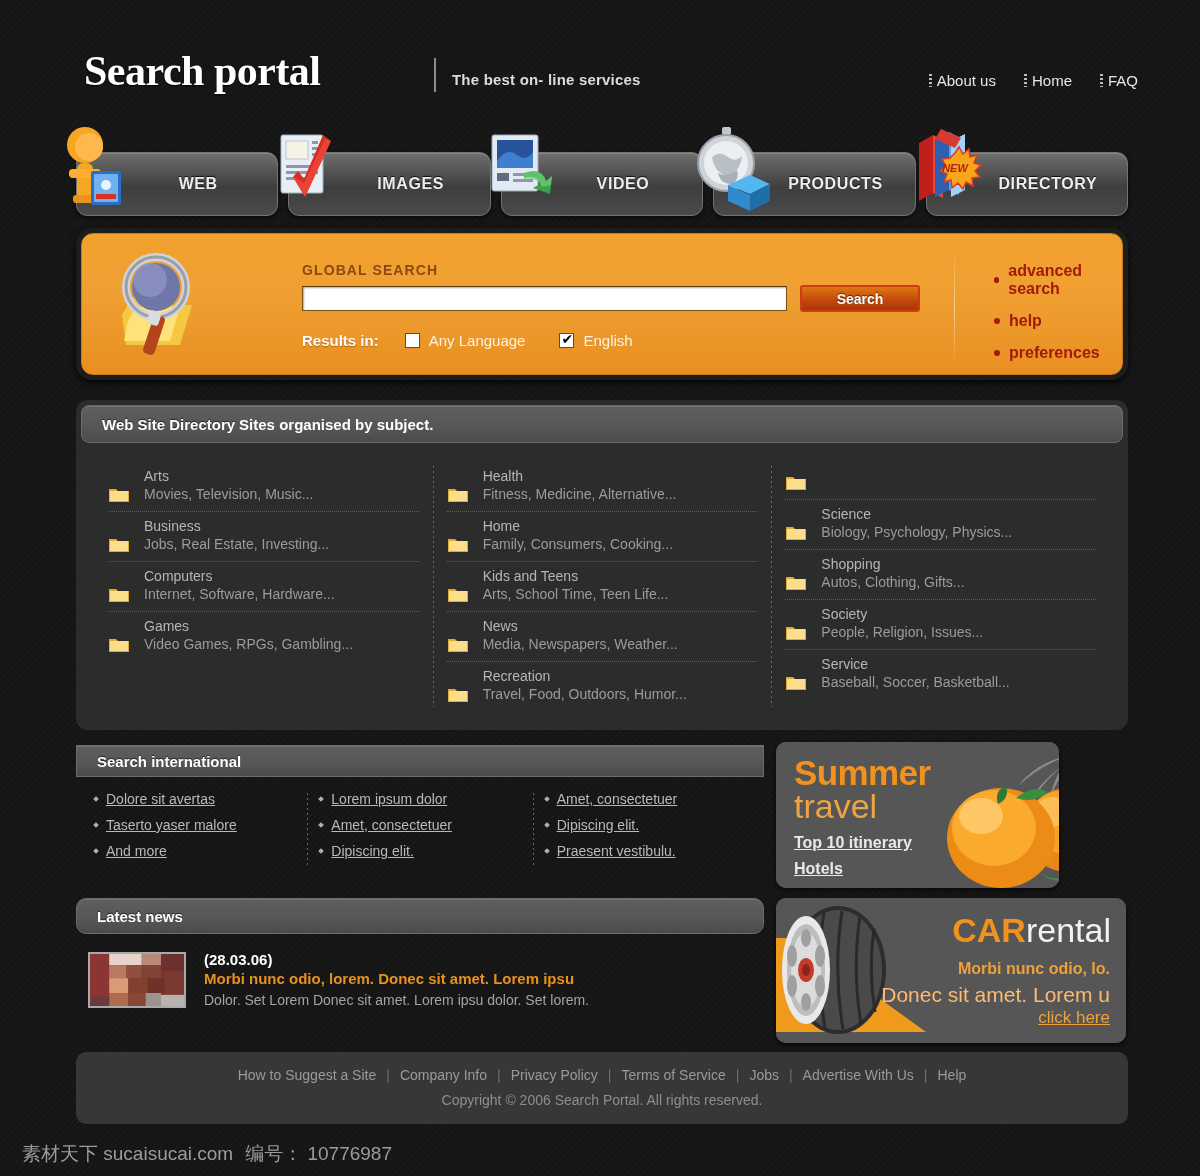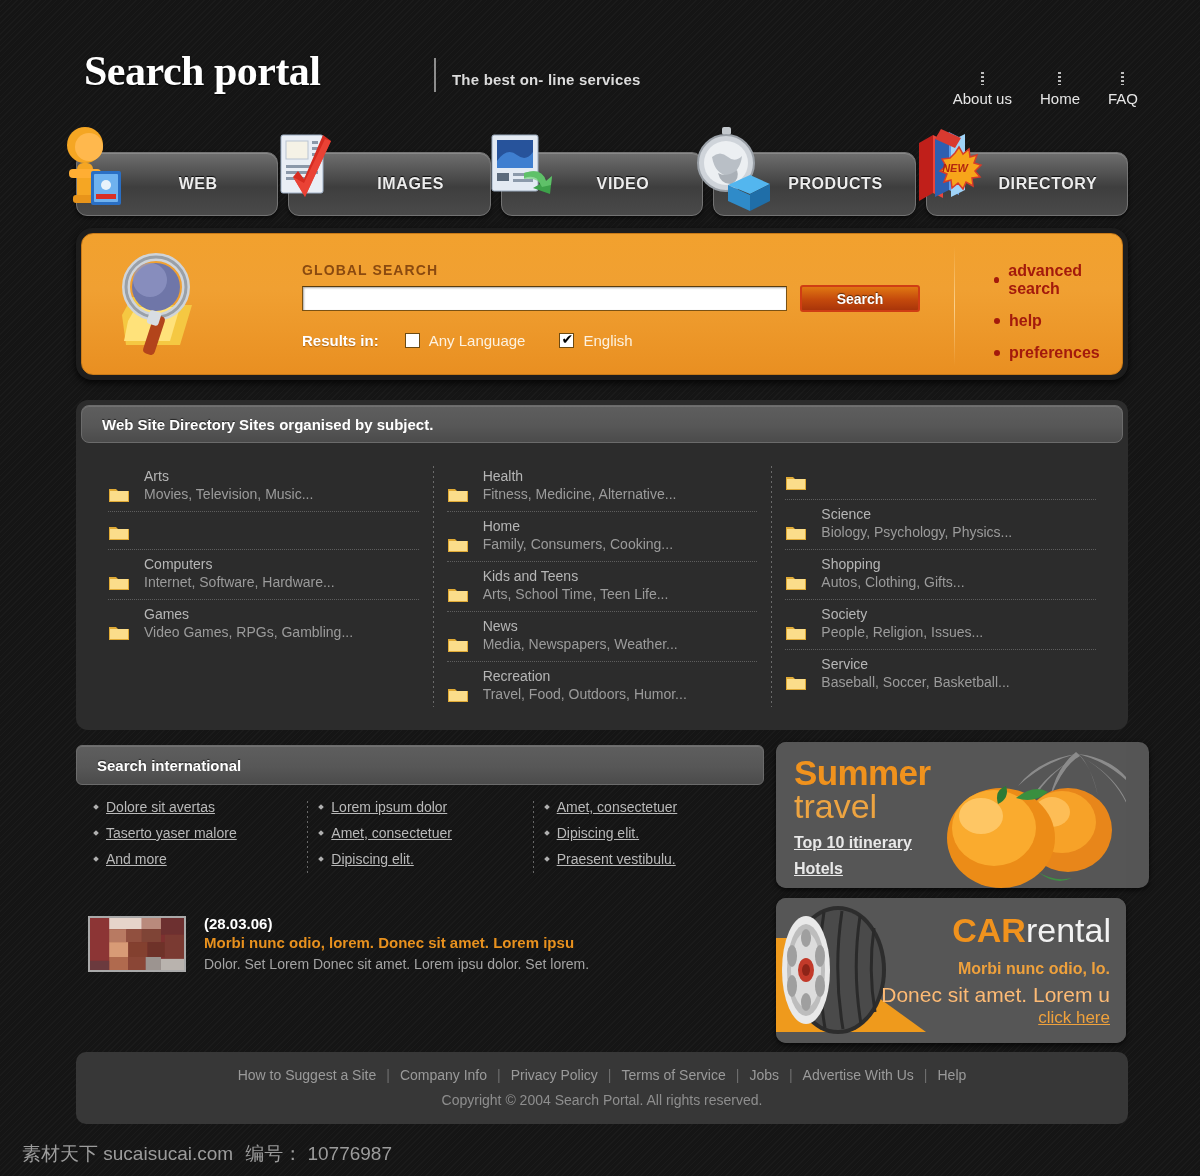"About us" .topnav a { flex-direction: column -> none }
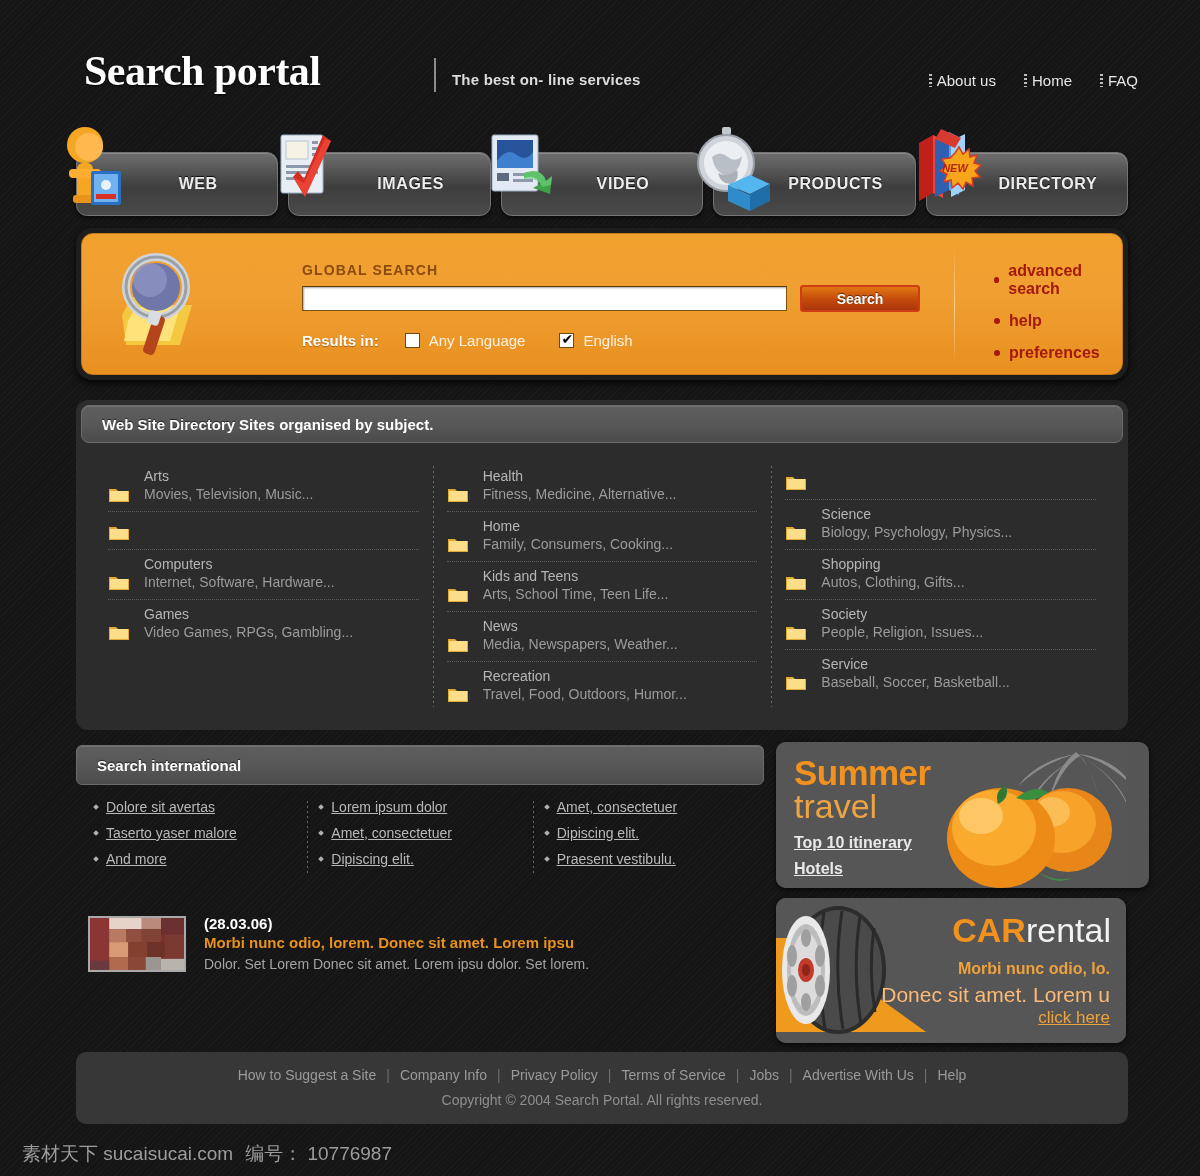"Business" div { html: none -> <div> <div>Business</div> <div>Jobs, Real Estate, Investing...</div> </div> }
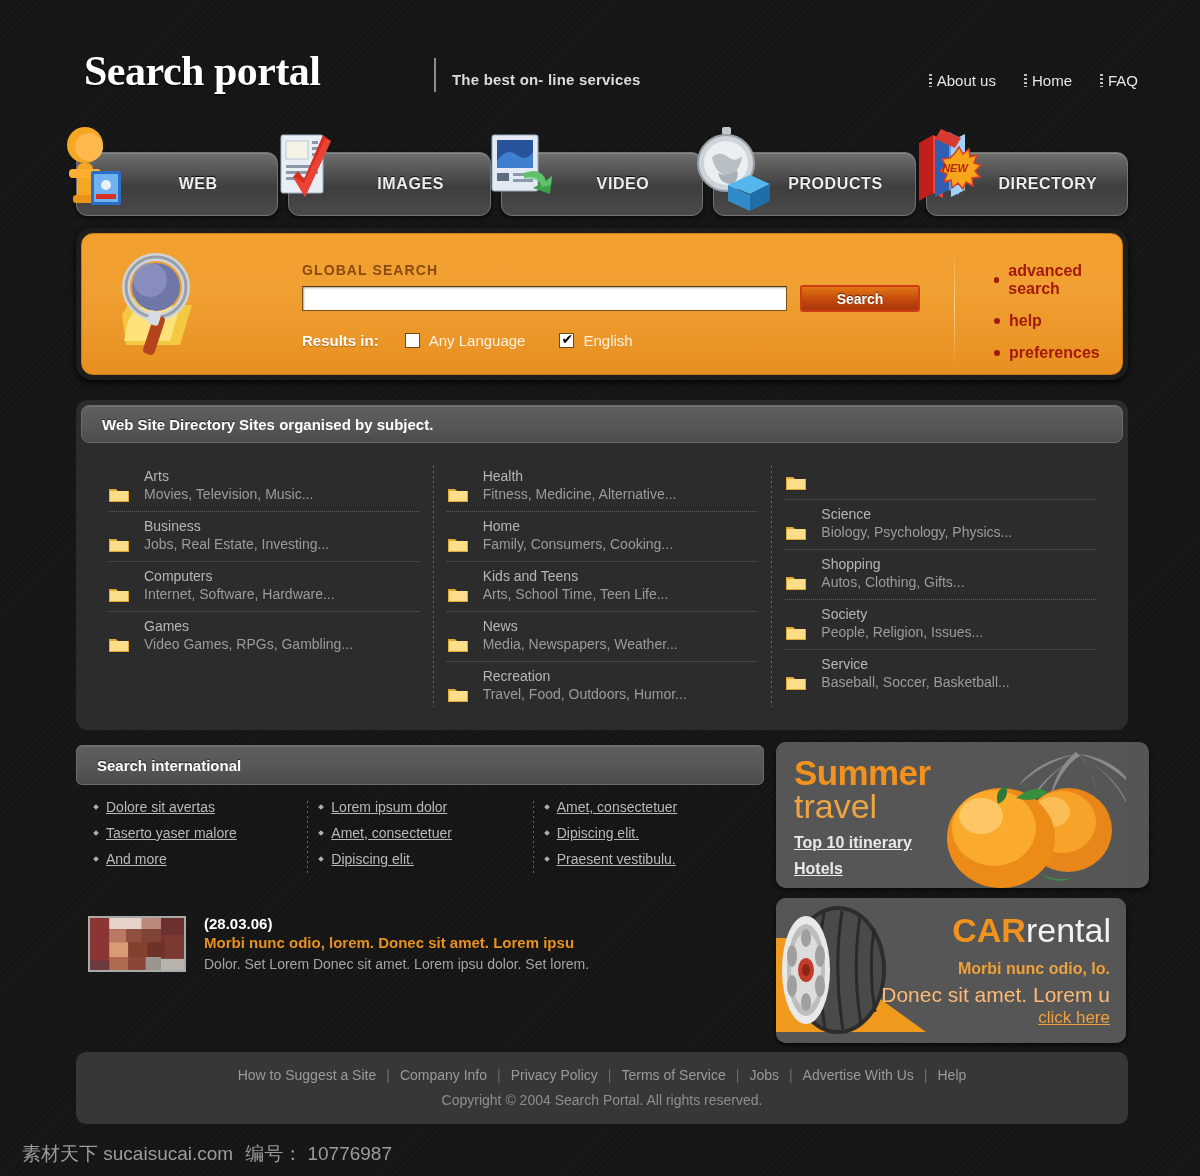"Search international" #intl .panel-head { border-radius: 6px -> 0; height: 40px -> 32px }
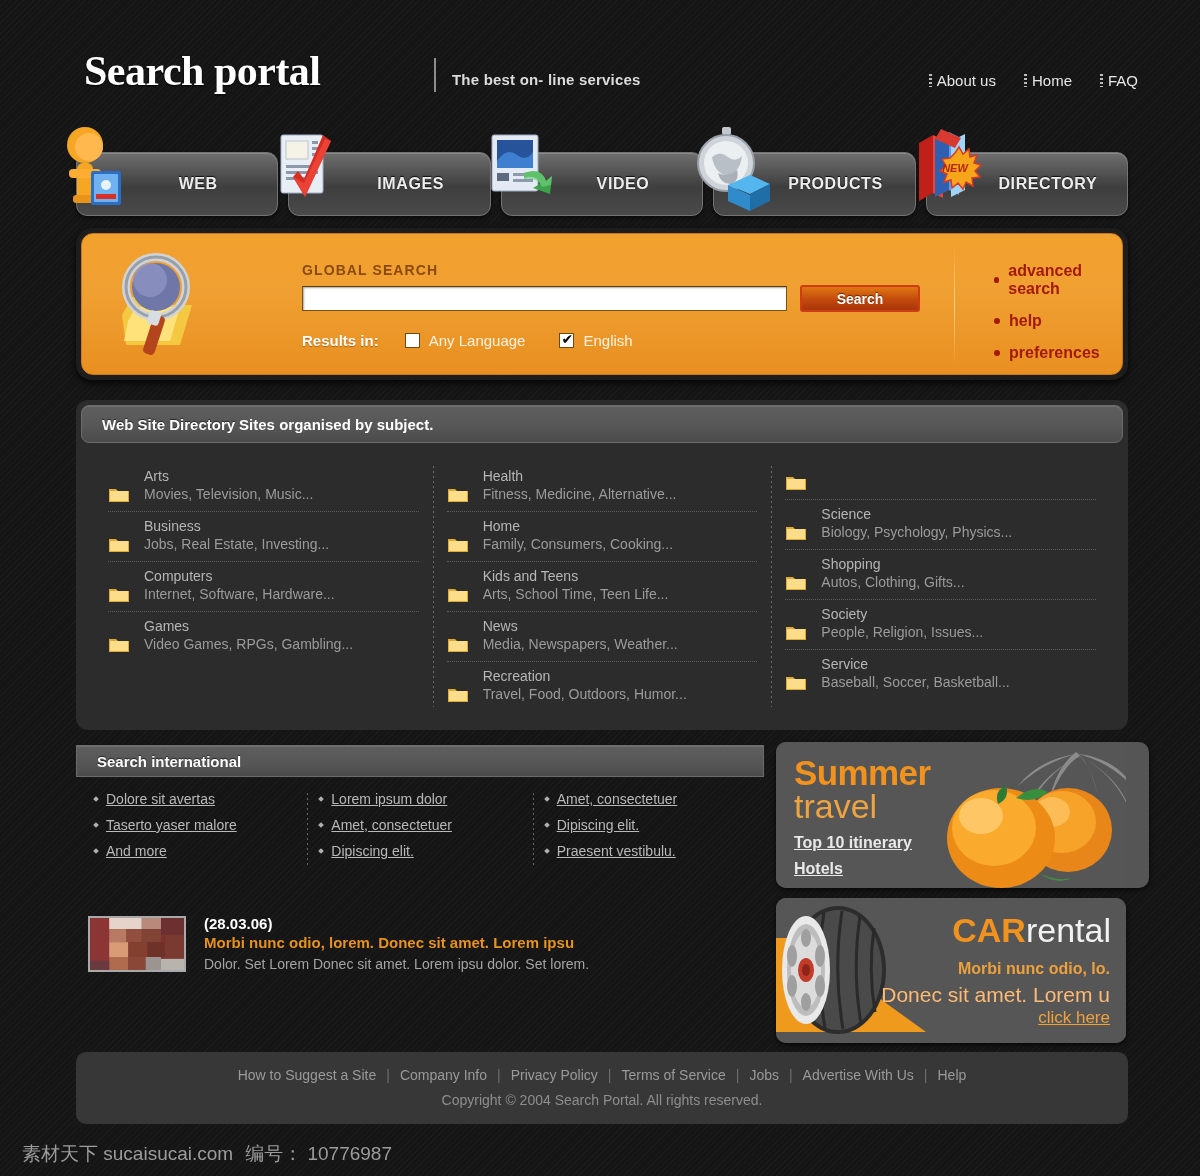"Summer" #banner-travel { width: 373px -> 283px }
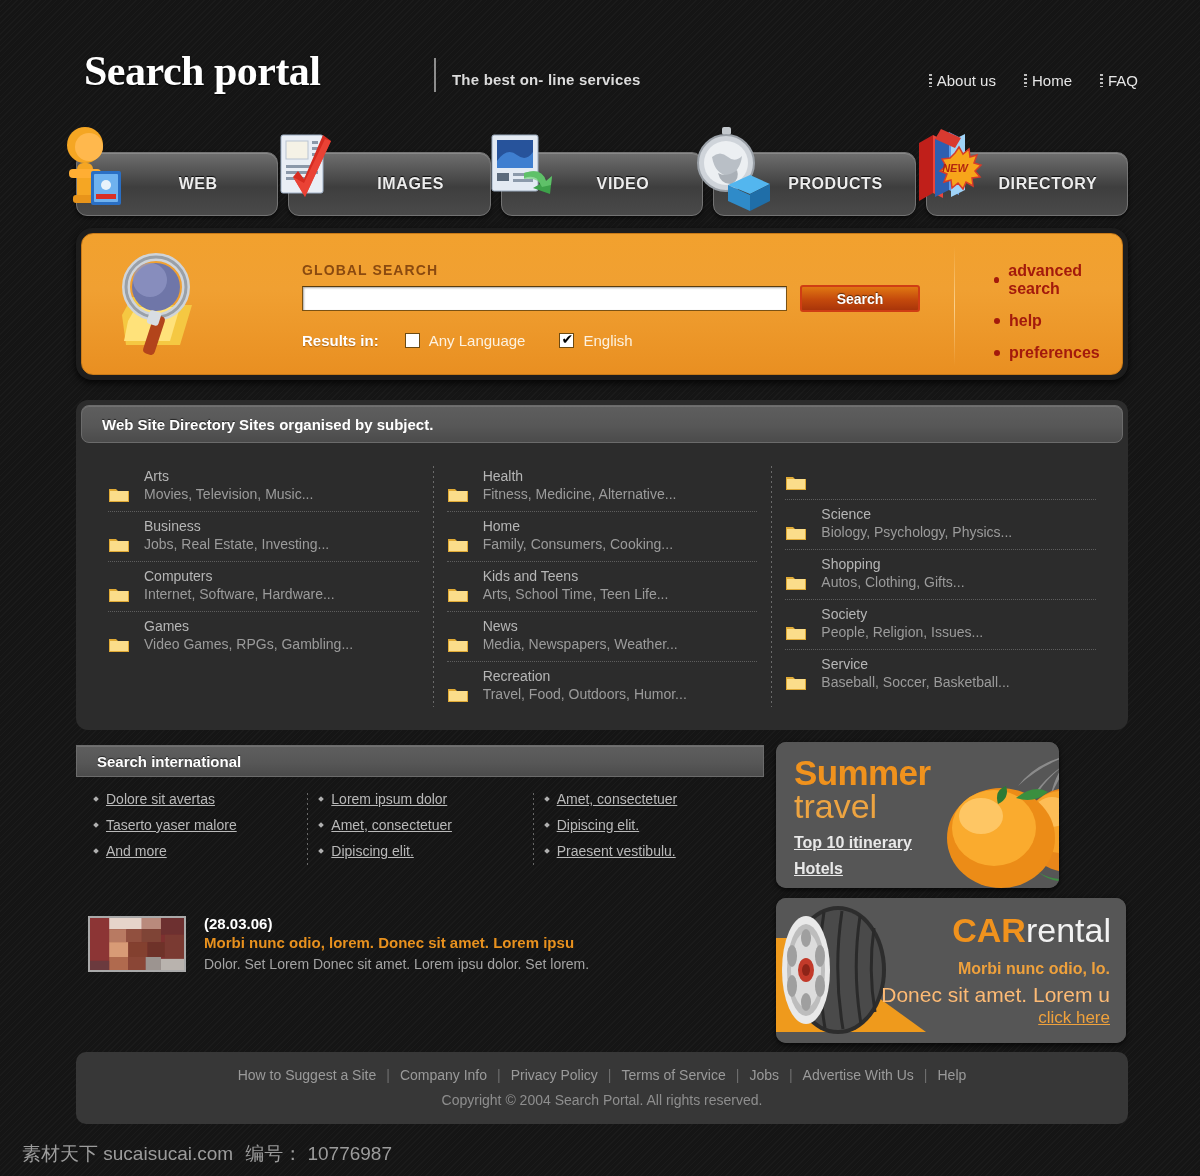"Latest news" div.panel-head { html: none -> <div> <span>Latest news</span> </div> }
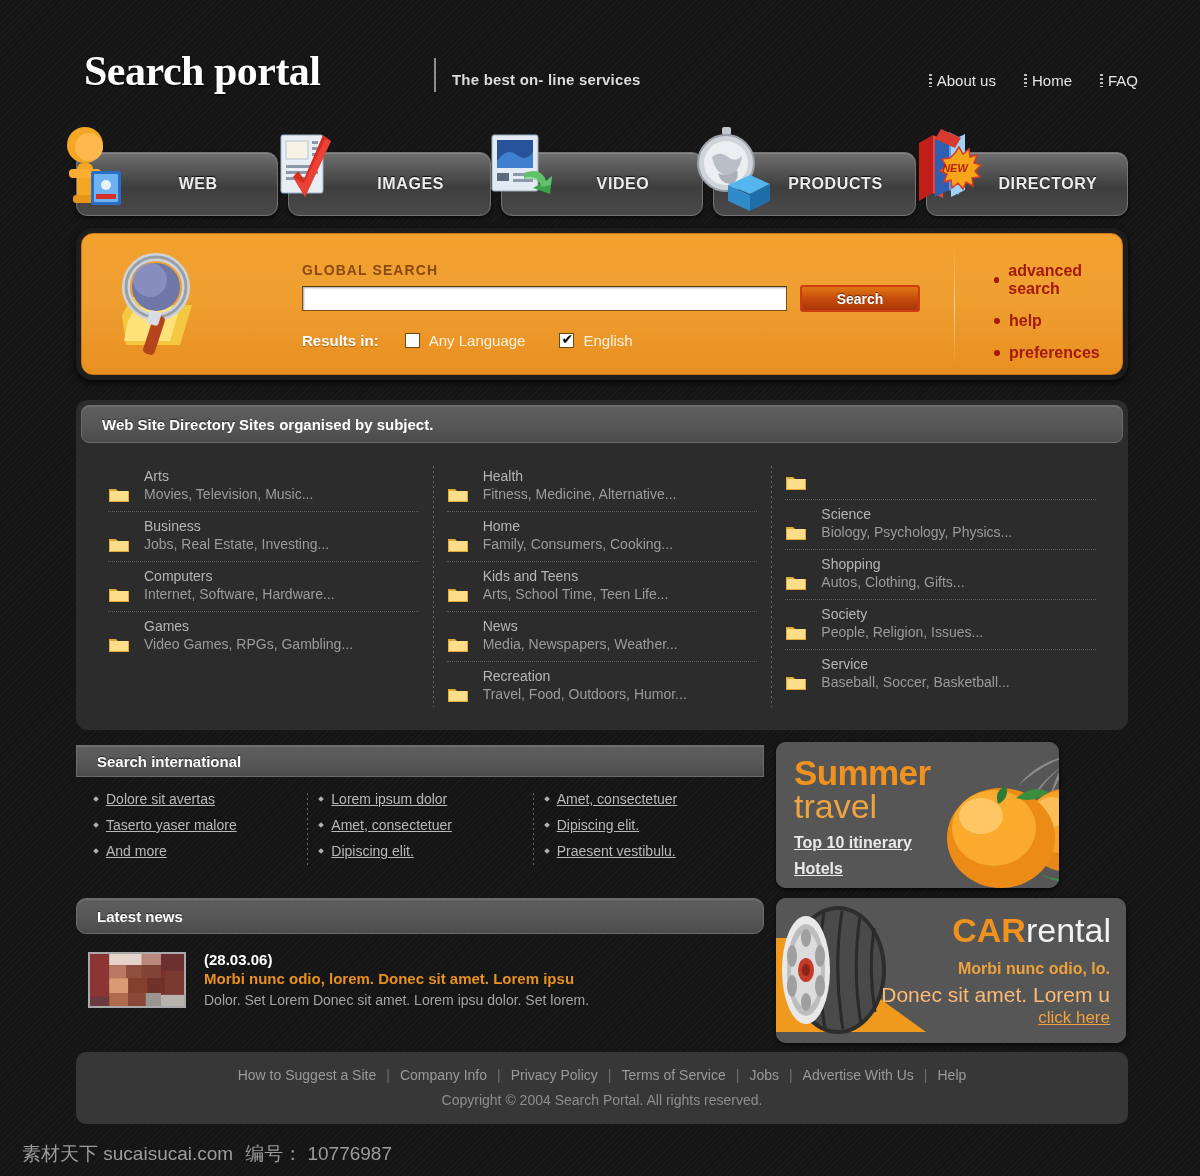"Copyright © 2004 Search Portal." div.copyright { text: 2004 -> 2006 }
